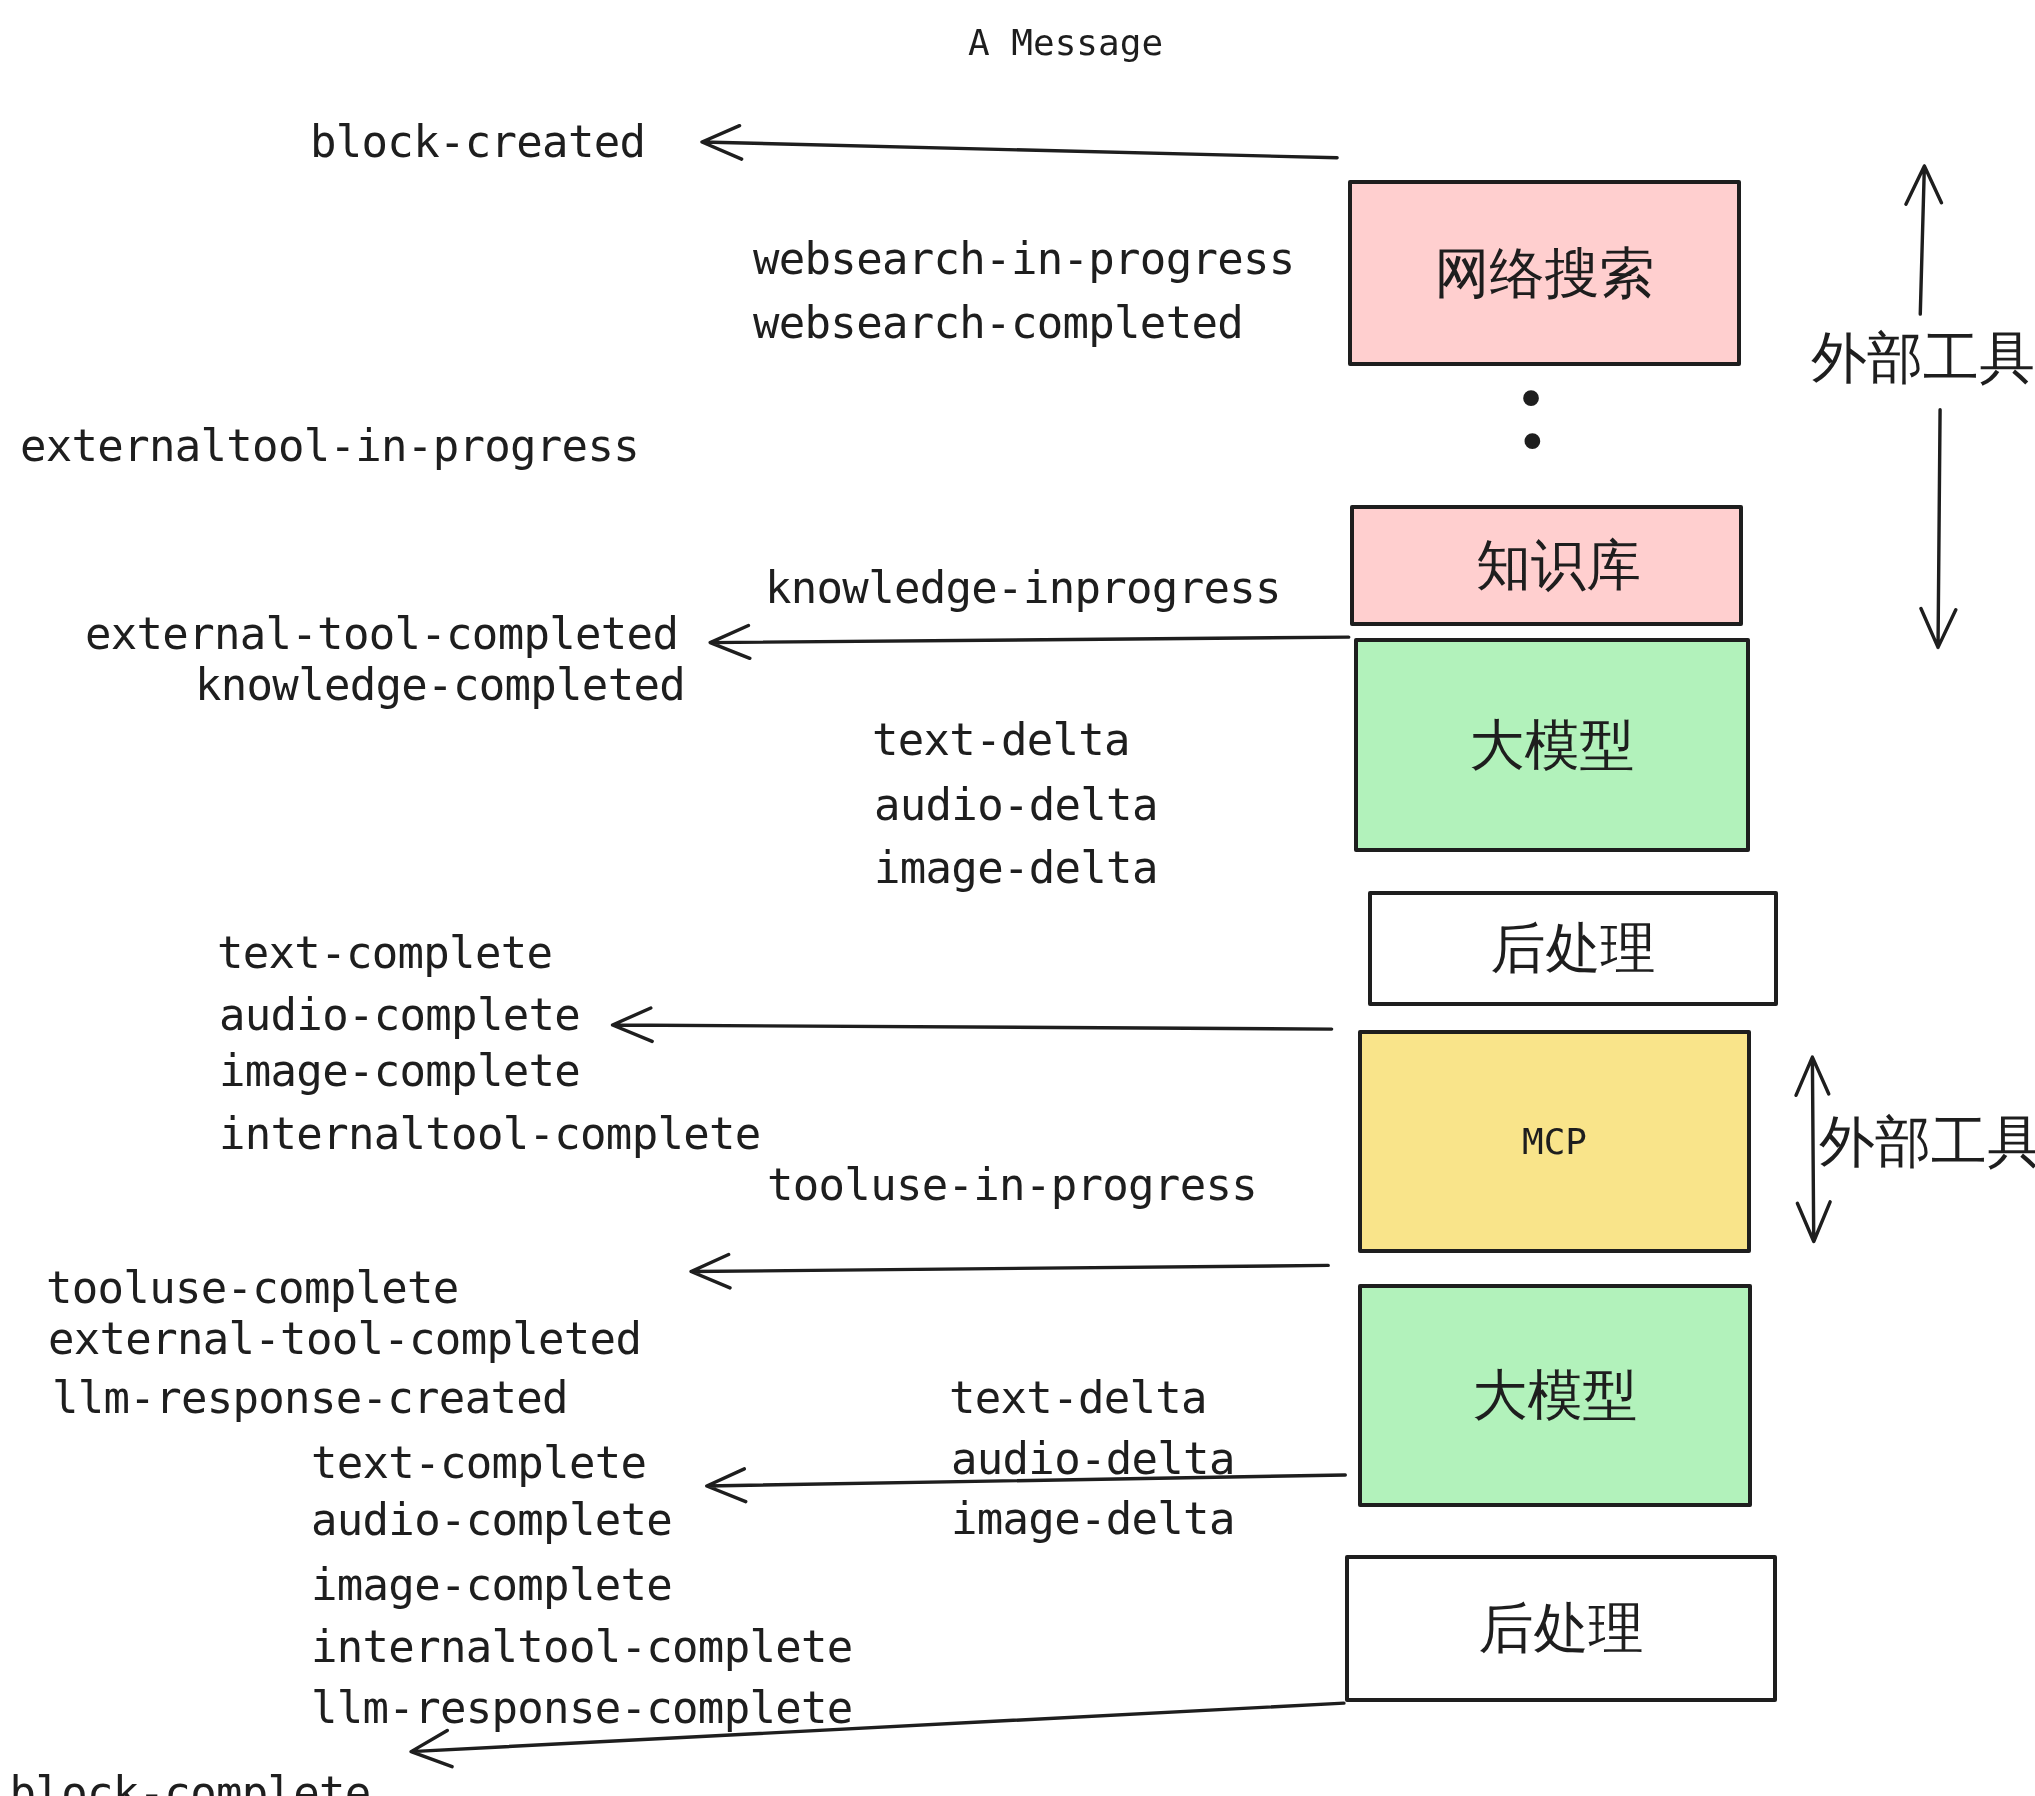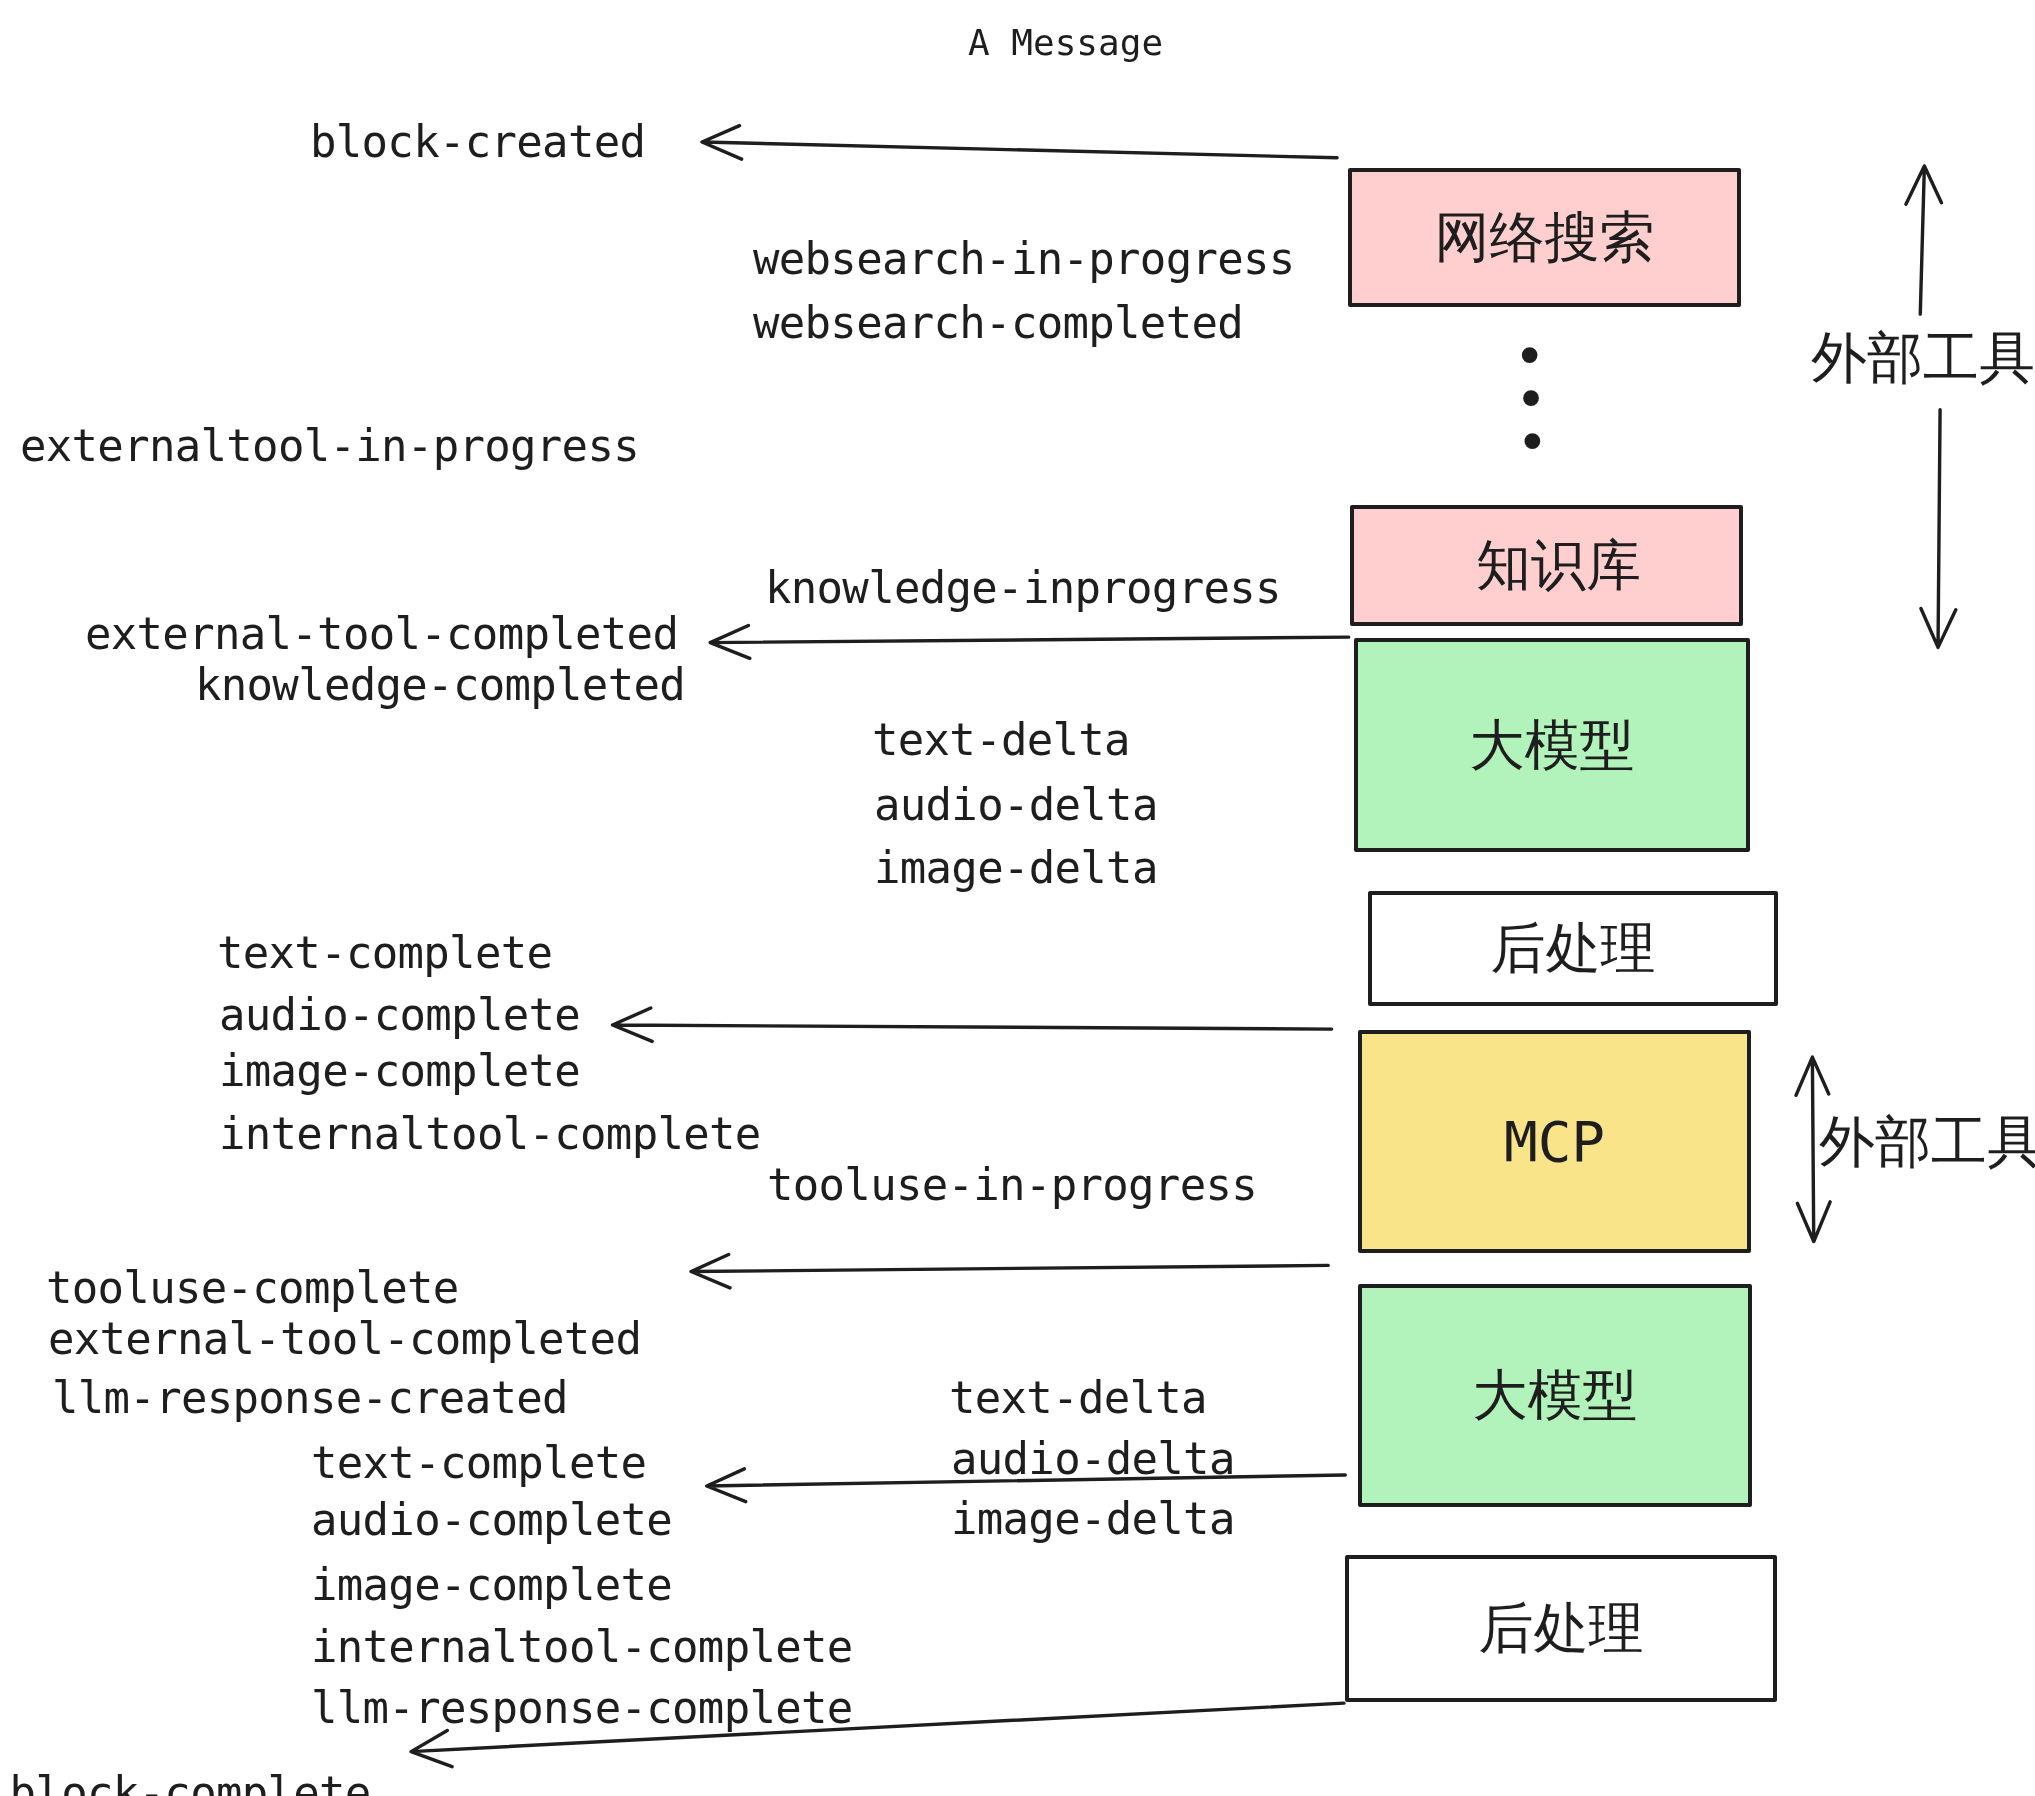"网络搜索" div.box { height: 139px -> 186px; top: 168px -> 180px }
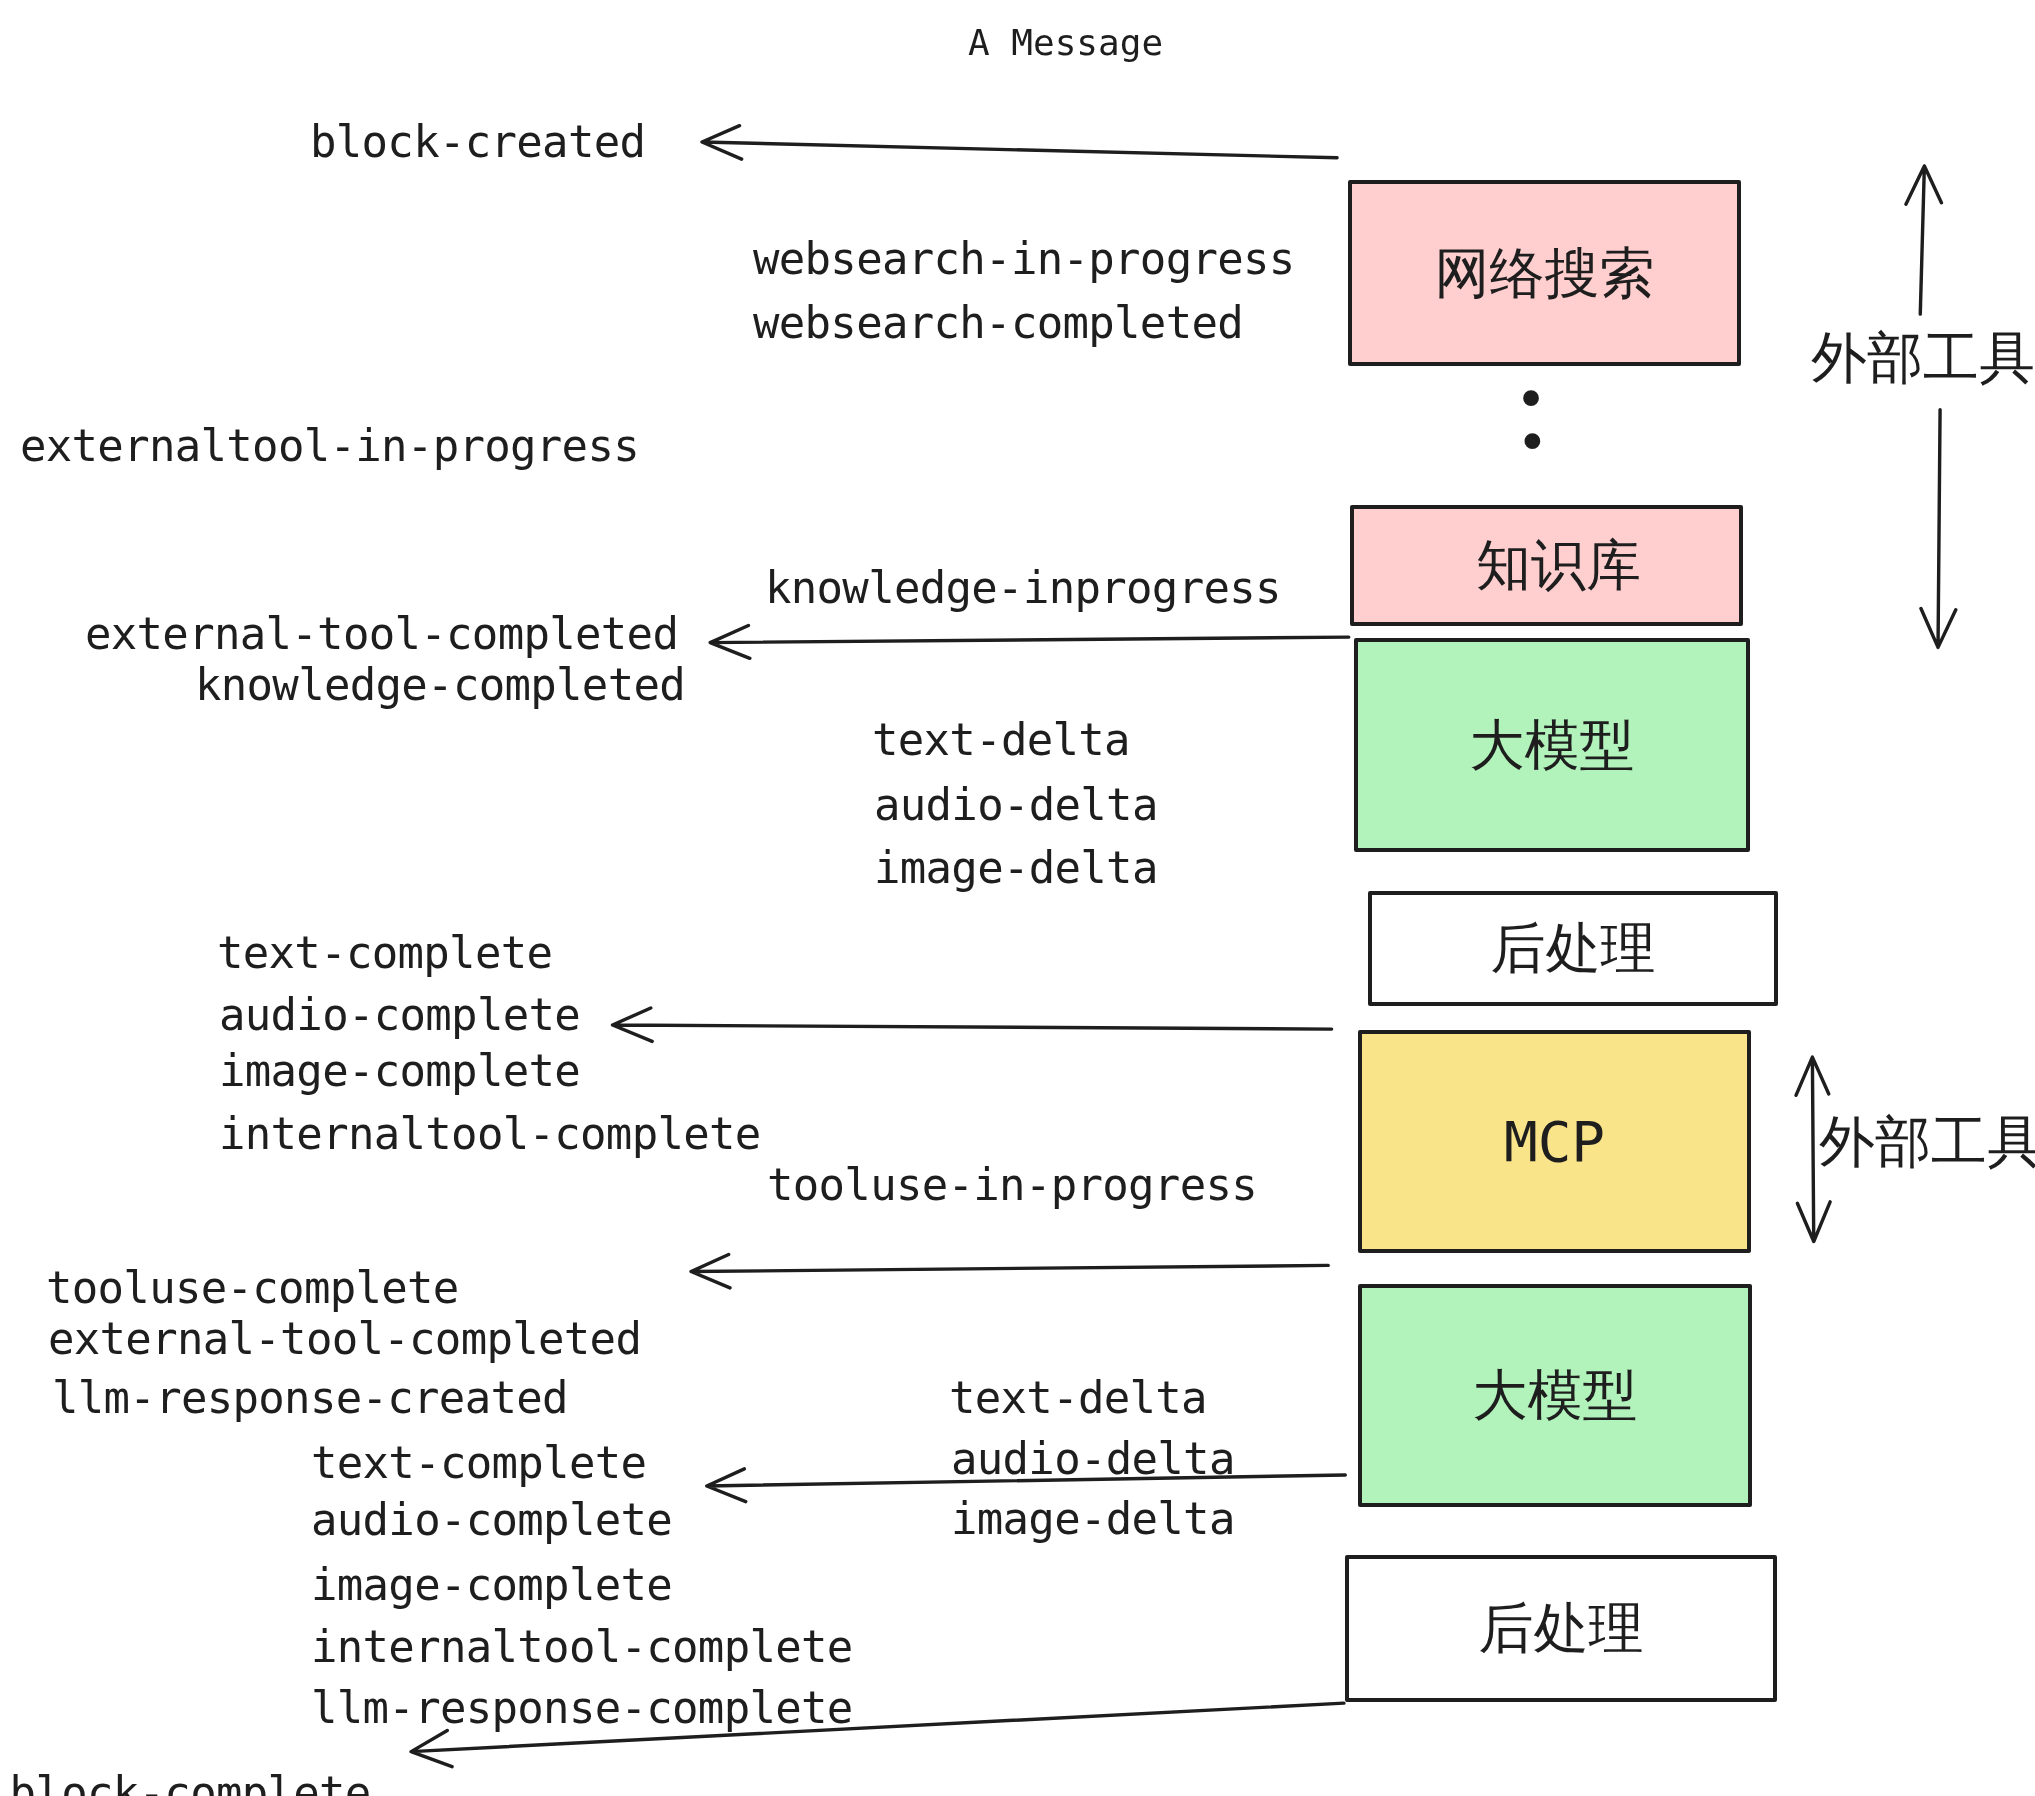"MCP" .mono-label { font-size: 56px -> 36px }
